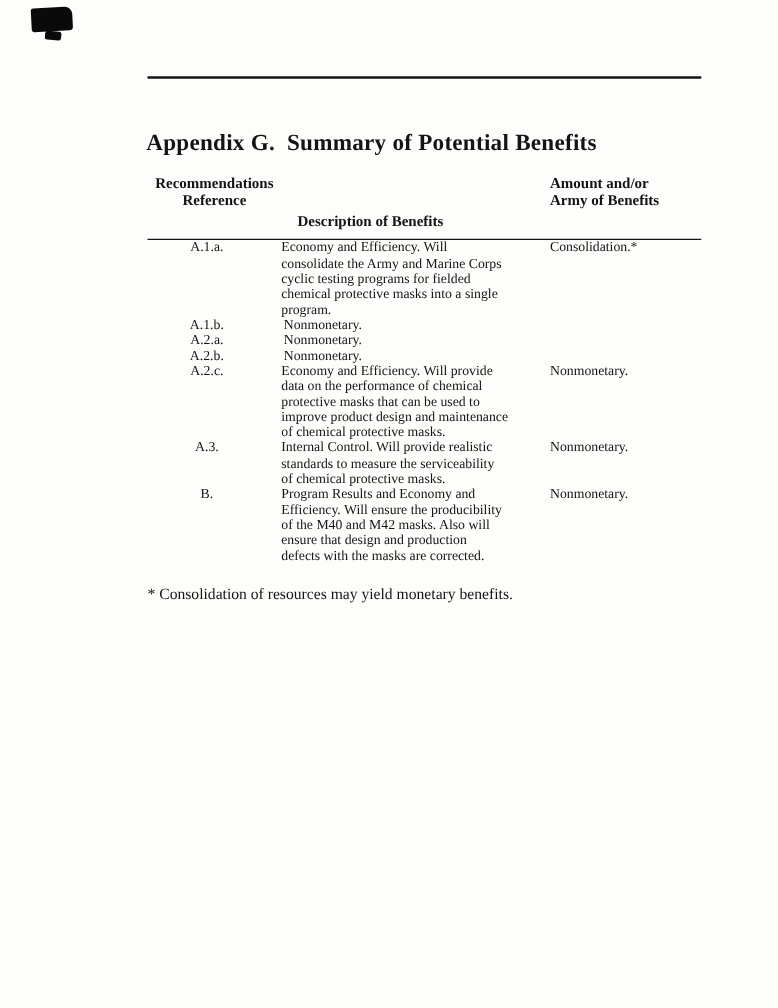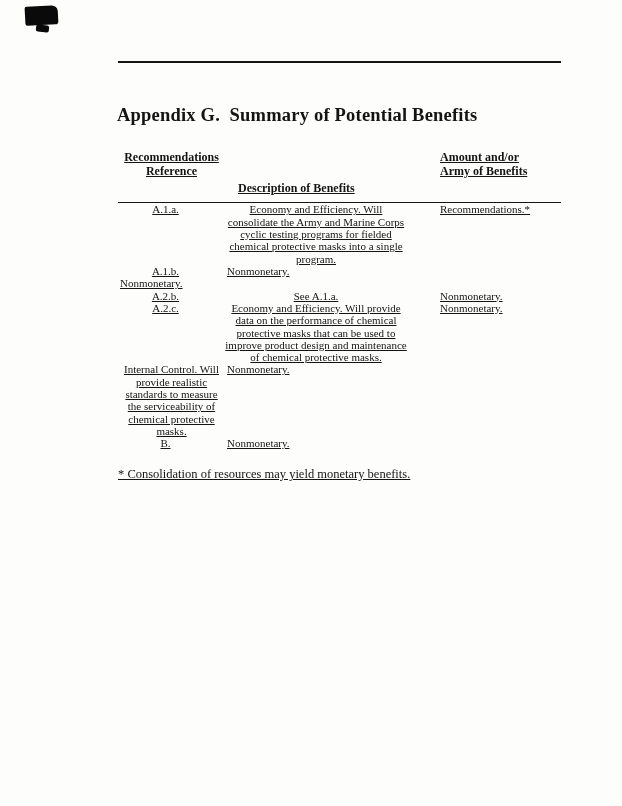"Recommendations" .table-wrap { text-decoration: underline -> none; top: 150px -> 139px }
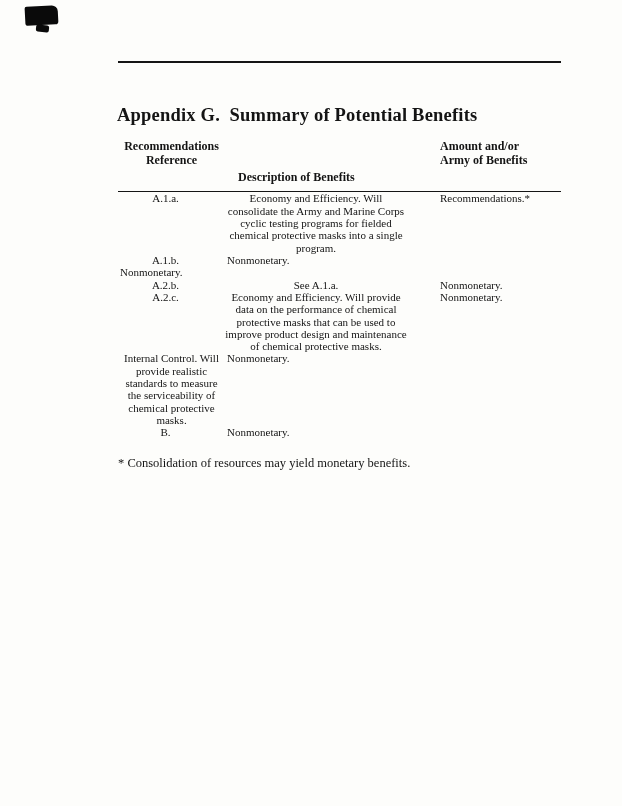"Economy and Efficiency. Will consolidate" .c-desc { text-align: center -> none }
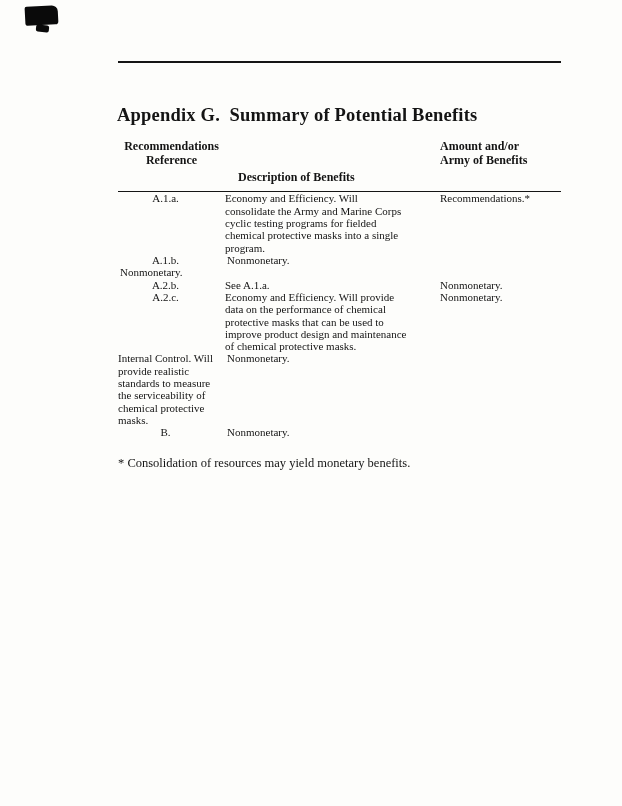"Recommendations.*" div.c-amt { text: Recommendations -> Consolidation }
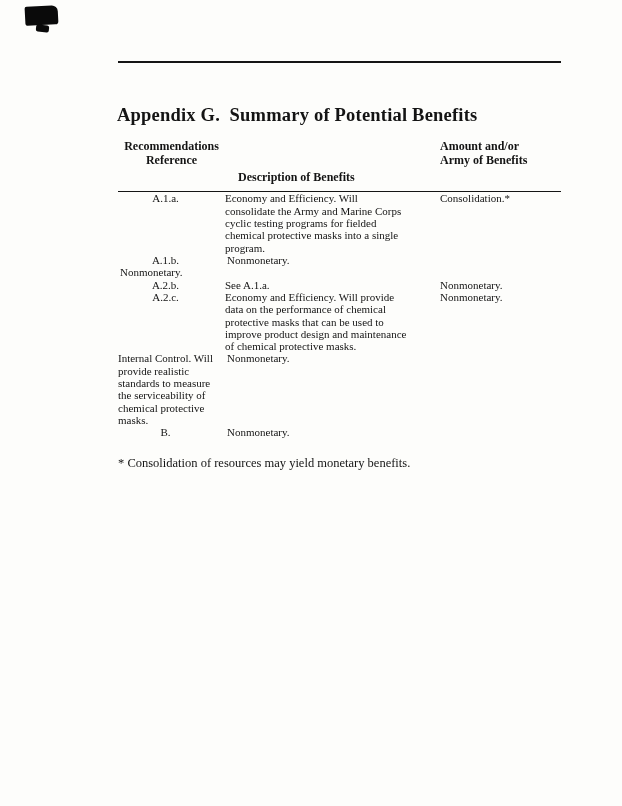"A.2.a." div.c-ref { html: none -> <div>A.2.a.</div> }
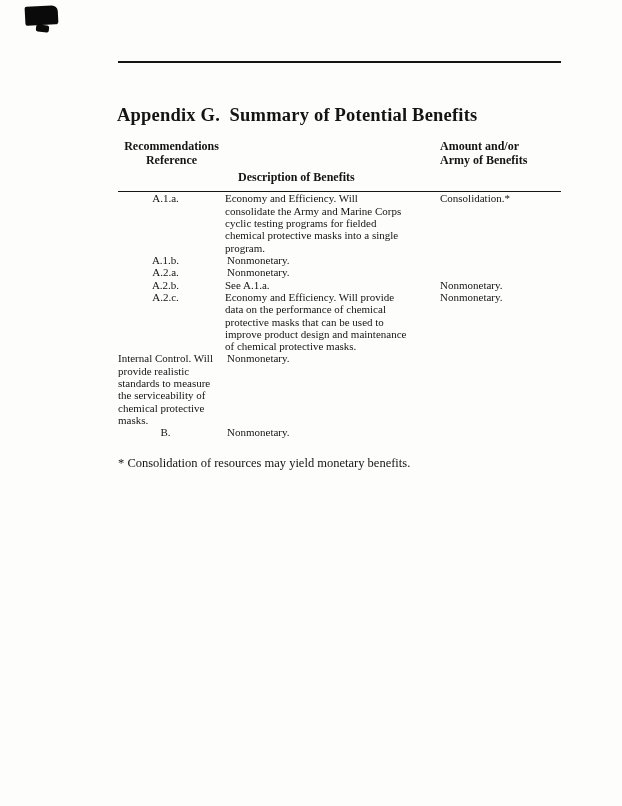"See A.1.a." div.c-desc { html: <div>See A.1.a.</div> -> none }
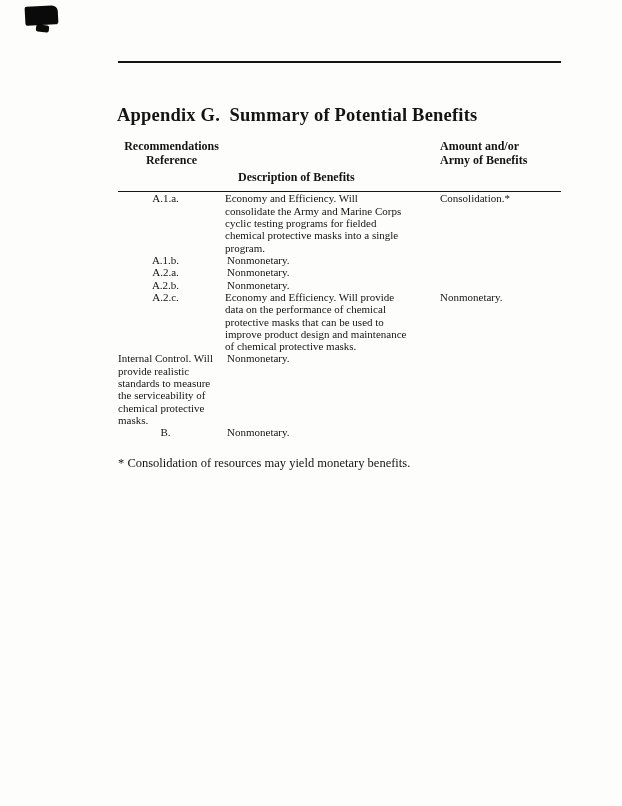"A.3." div.c-ref { html: none -> <div>A.3.</div> }
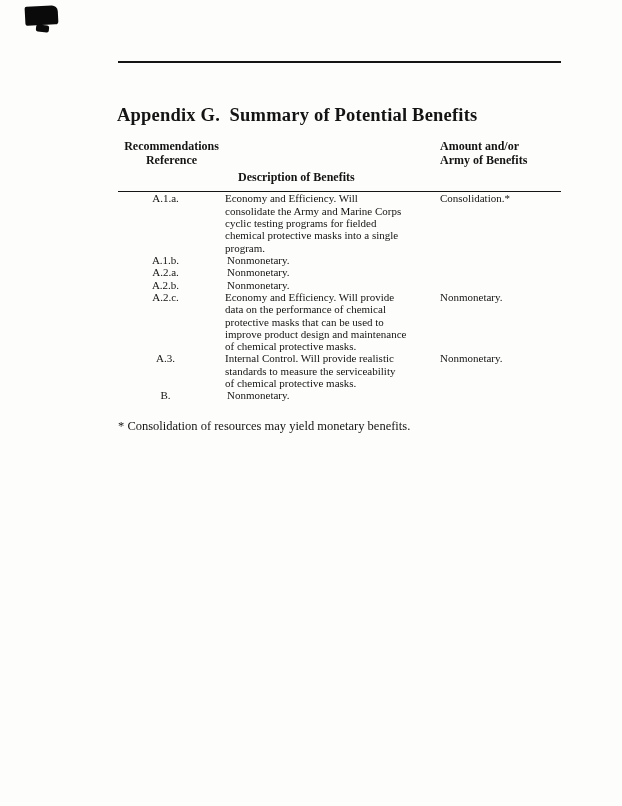"Program Results and Economy and" div.c-desc { html: none -> <div>Program Results and Economy and Efficiency. Will ensure the producibility of the M40 and M42 masks. Also will ensure that design and production defects with the masks are corrected.</div> }
